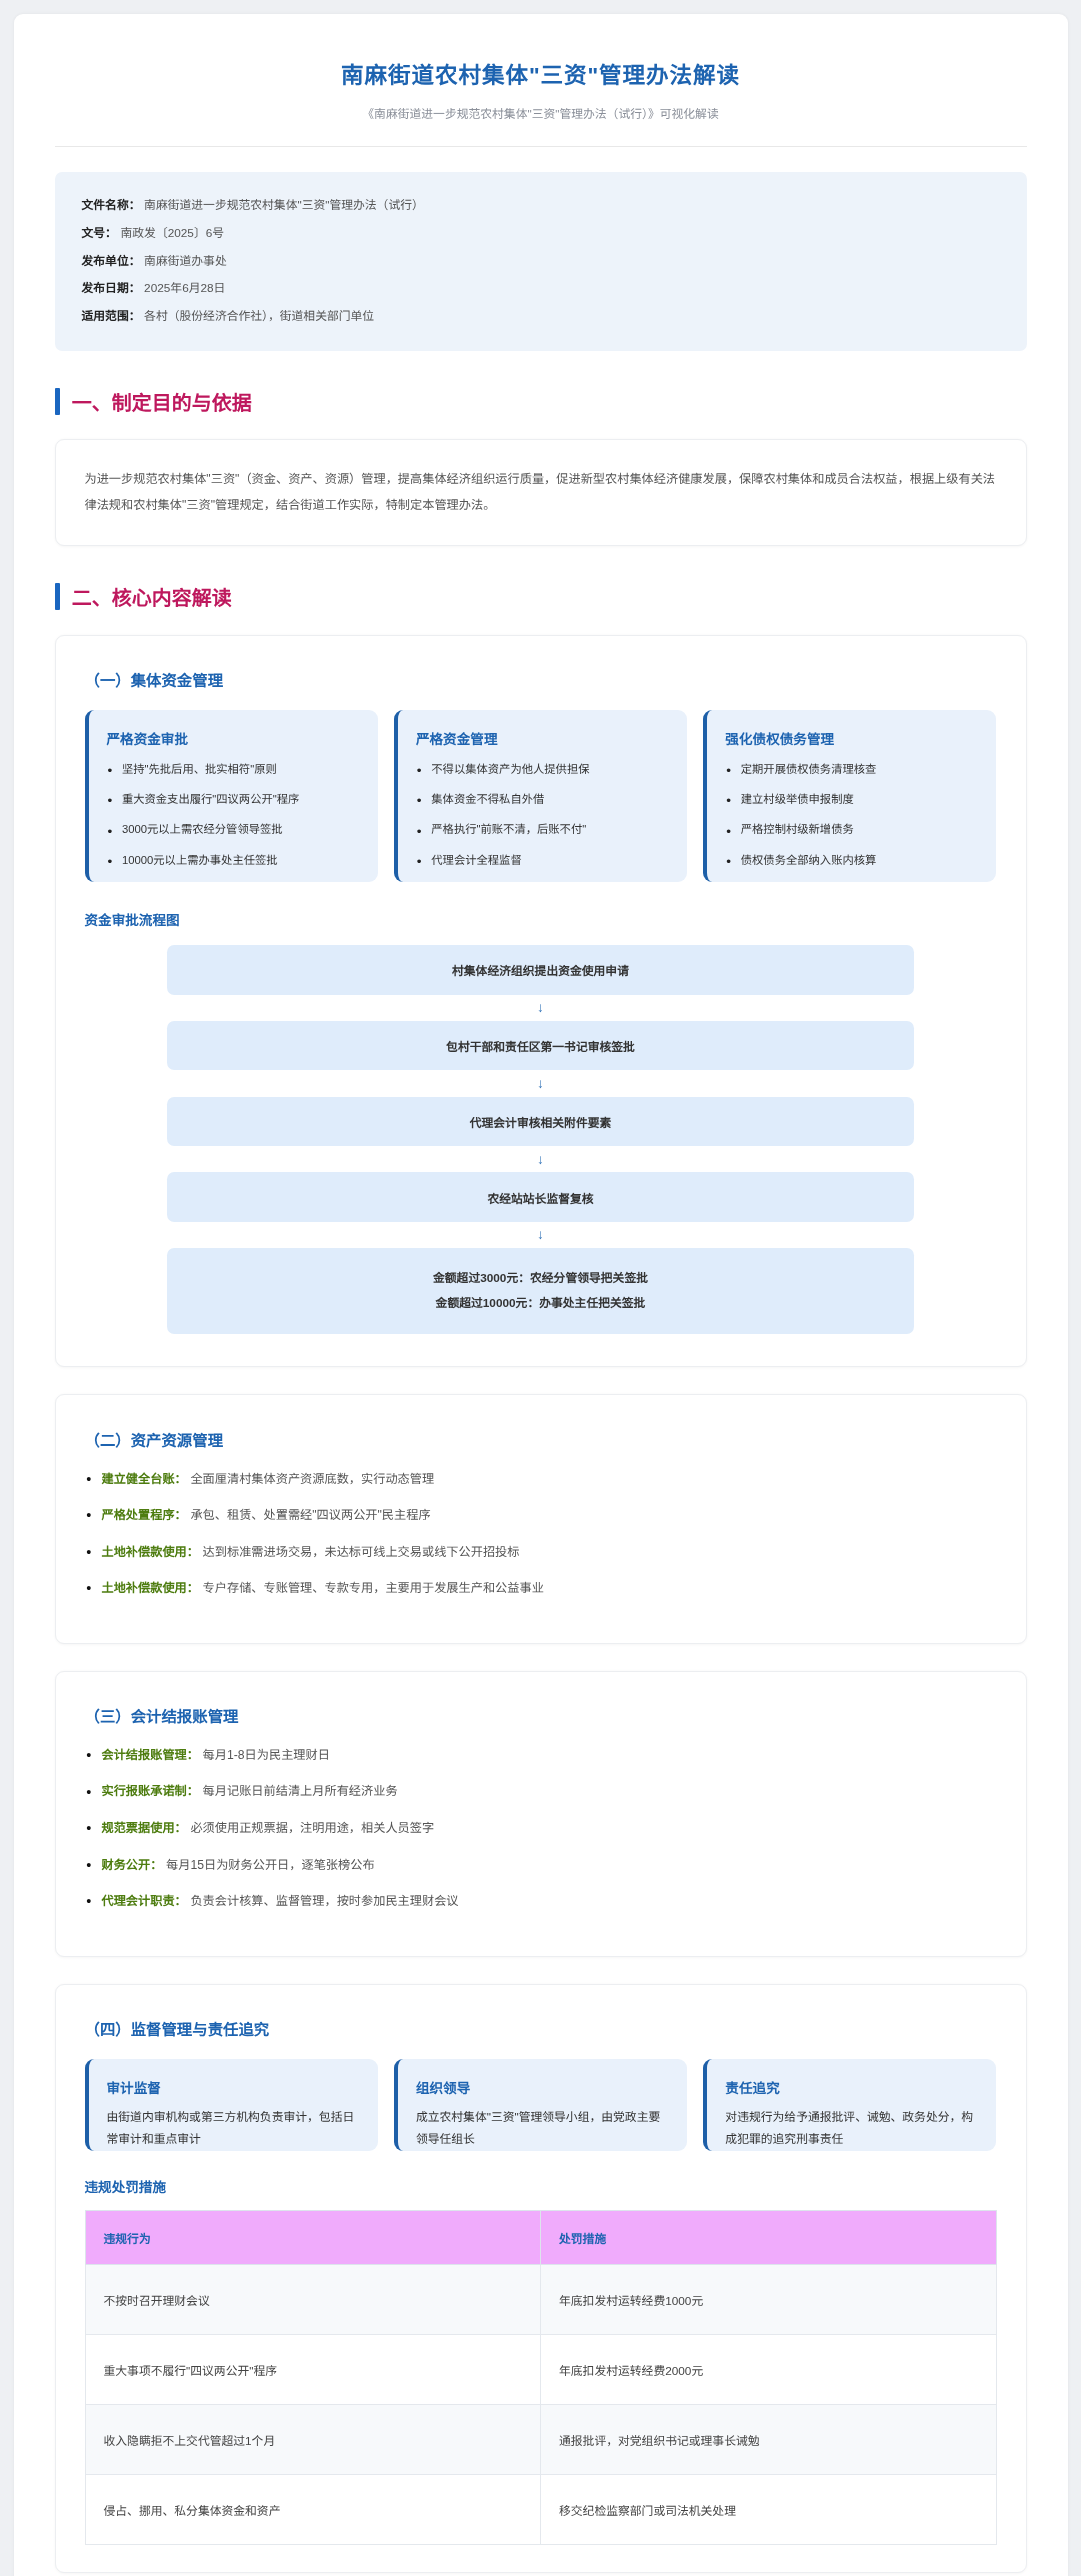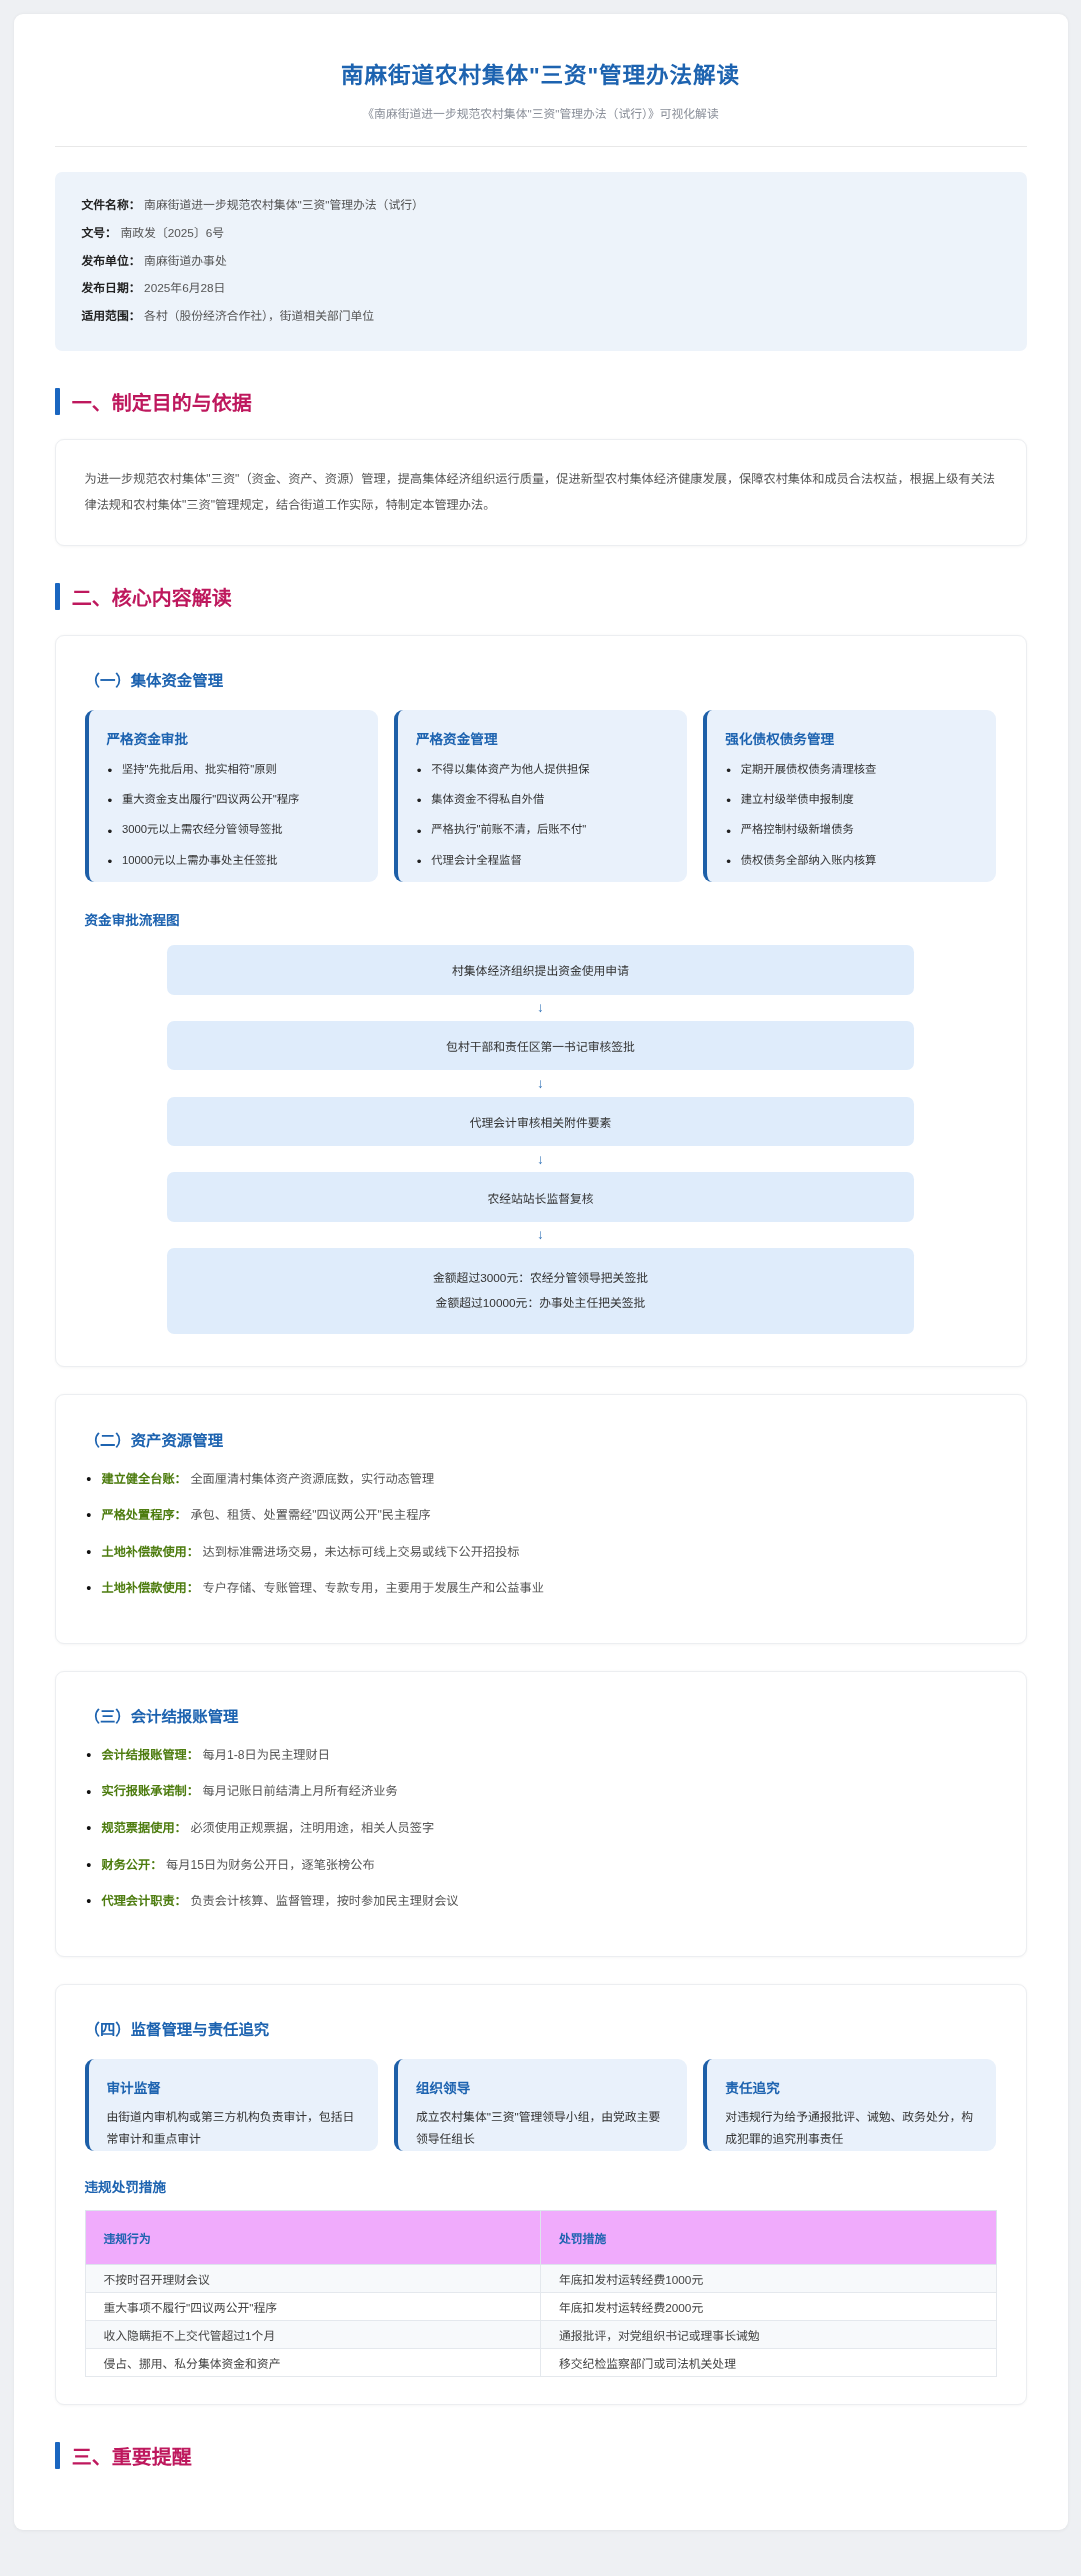"村集体经济组织提出资金使用申请" .flow { font-weight: none -> bold }
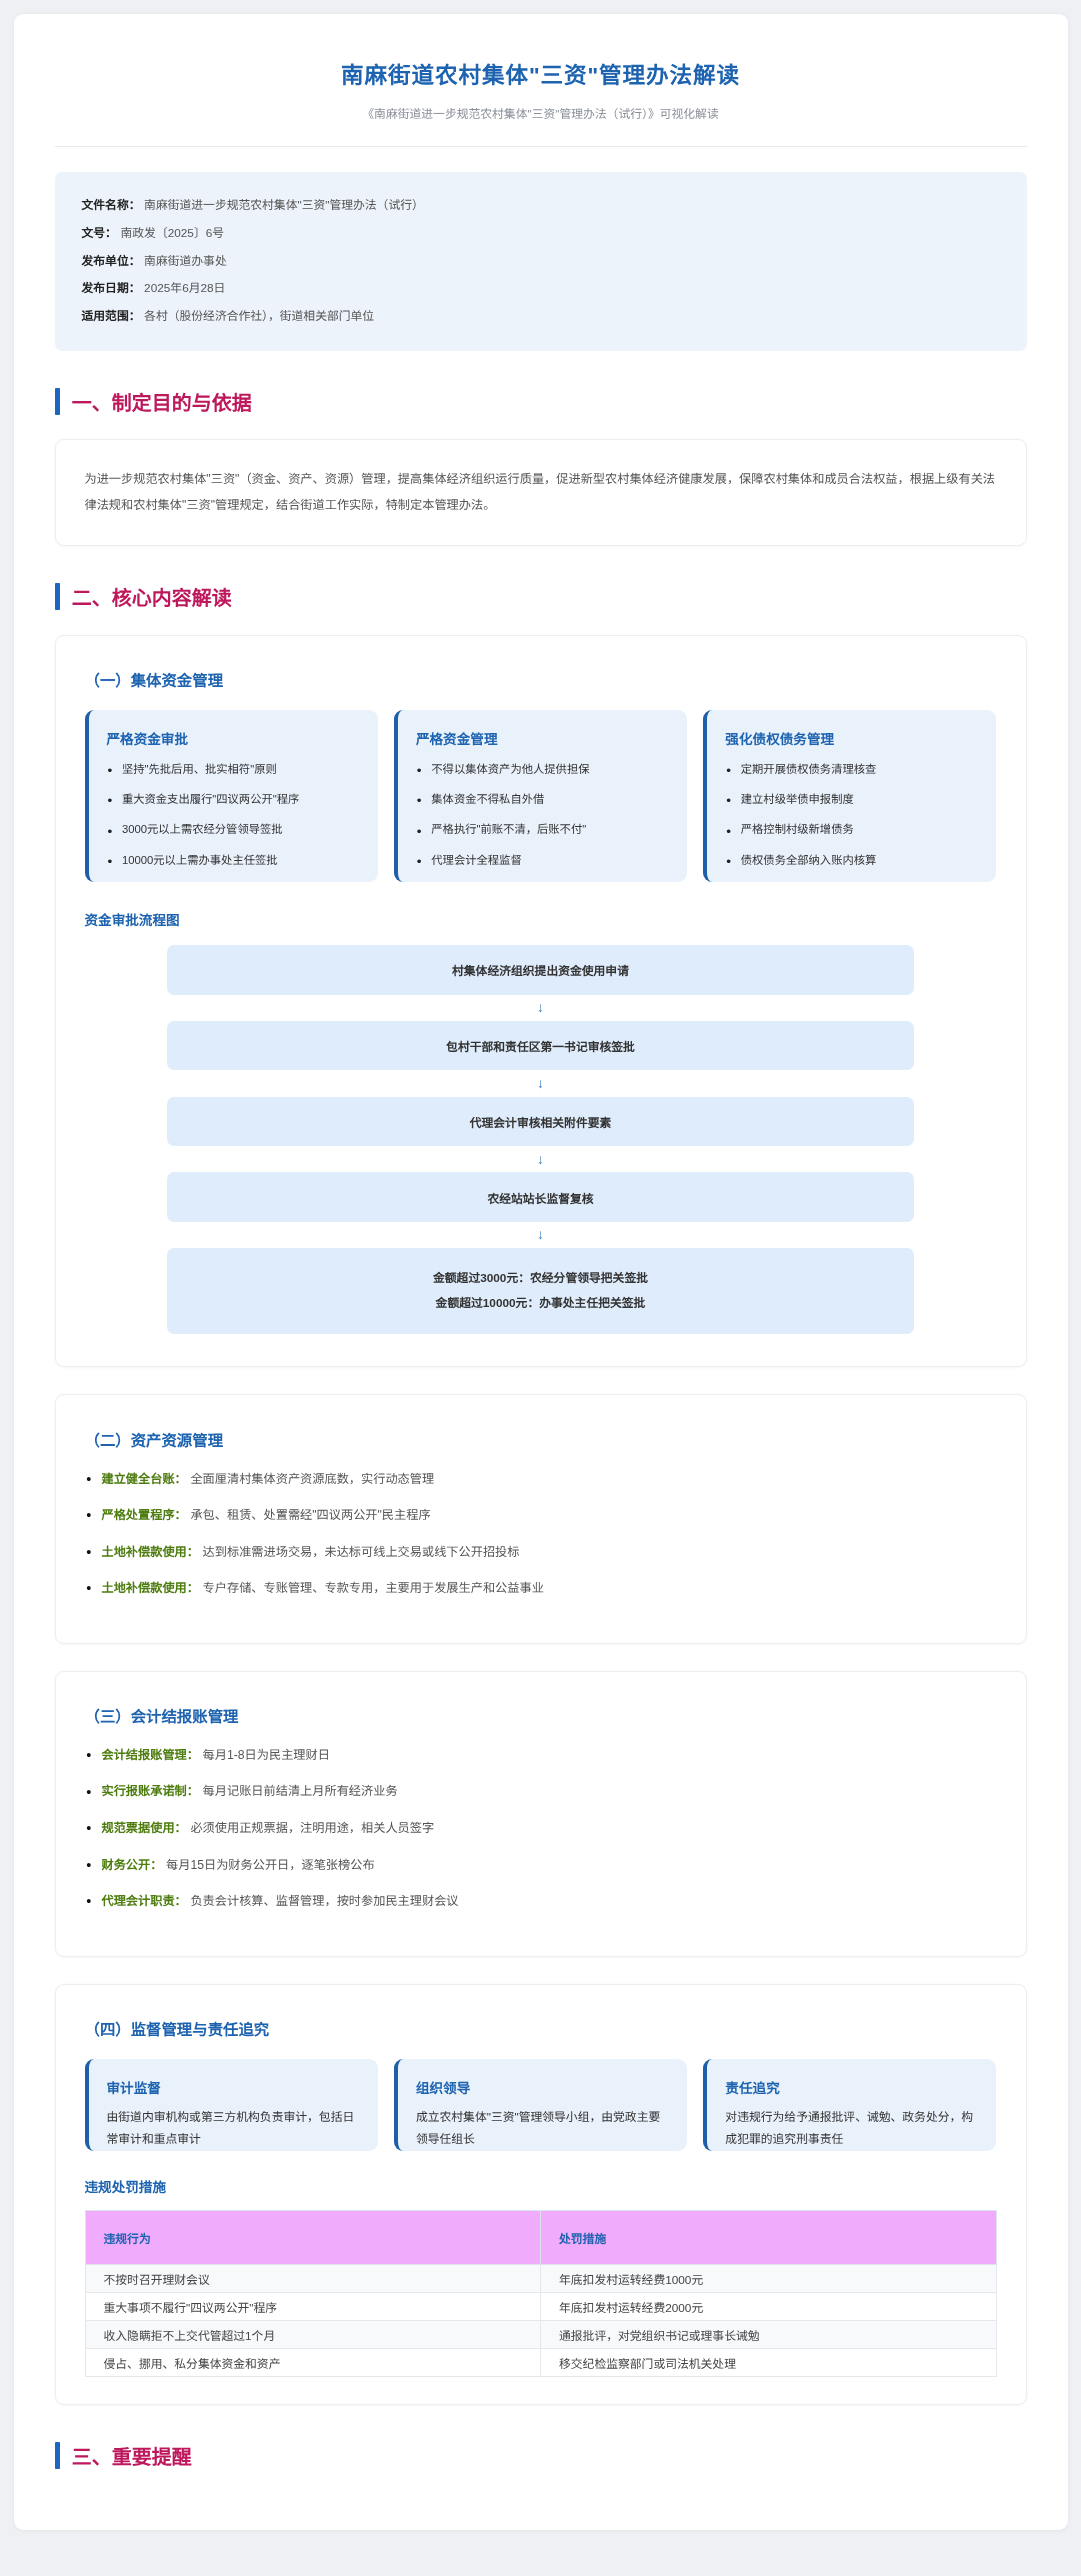"不按时召开理财会议" td { padding: 5px 18px -> 26px 18px }
